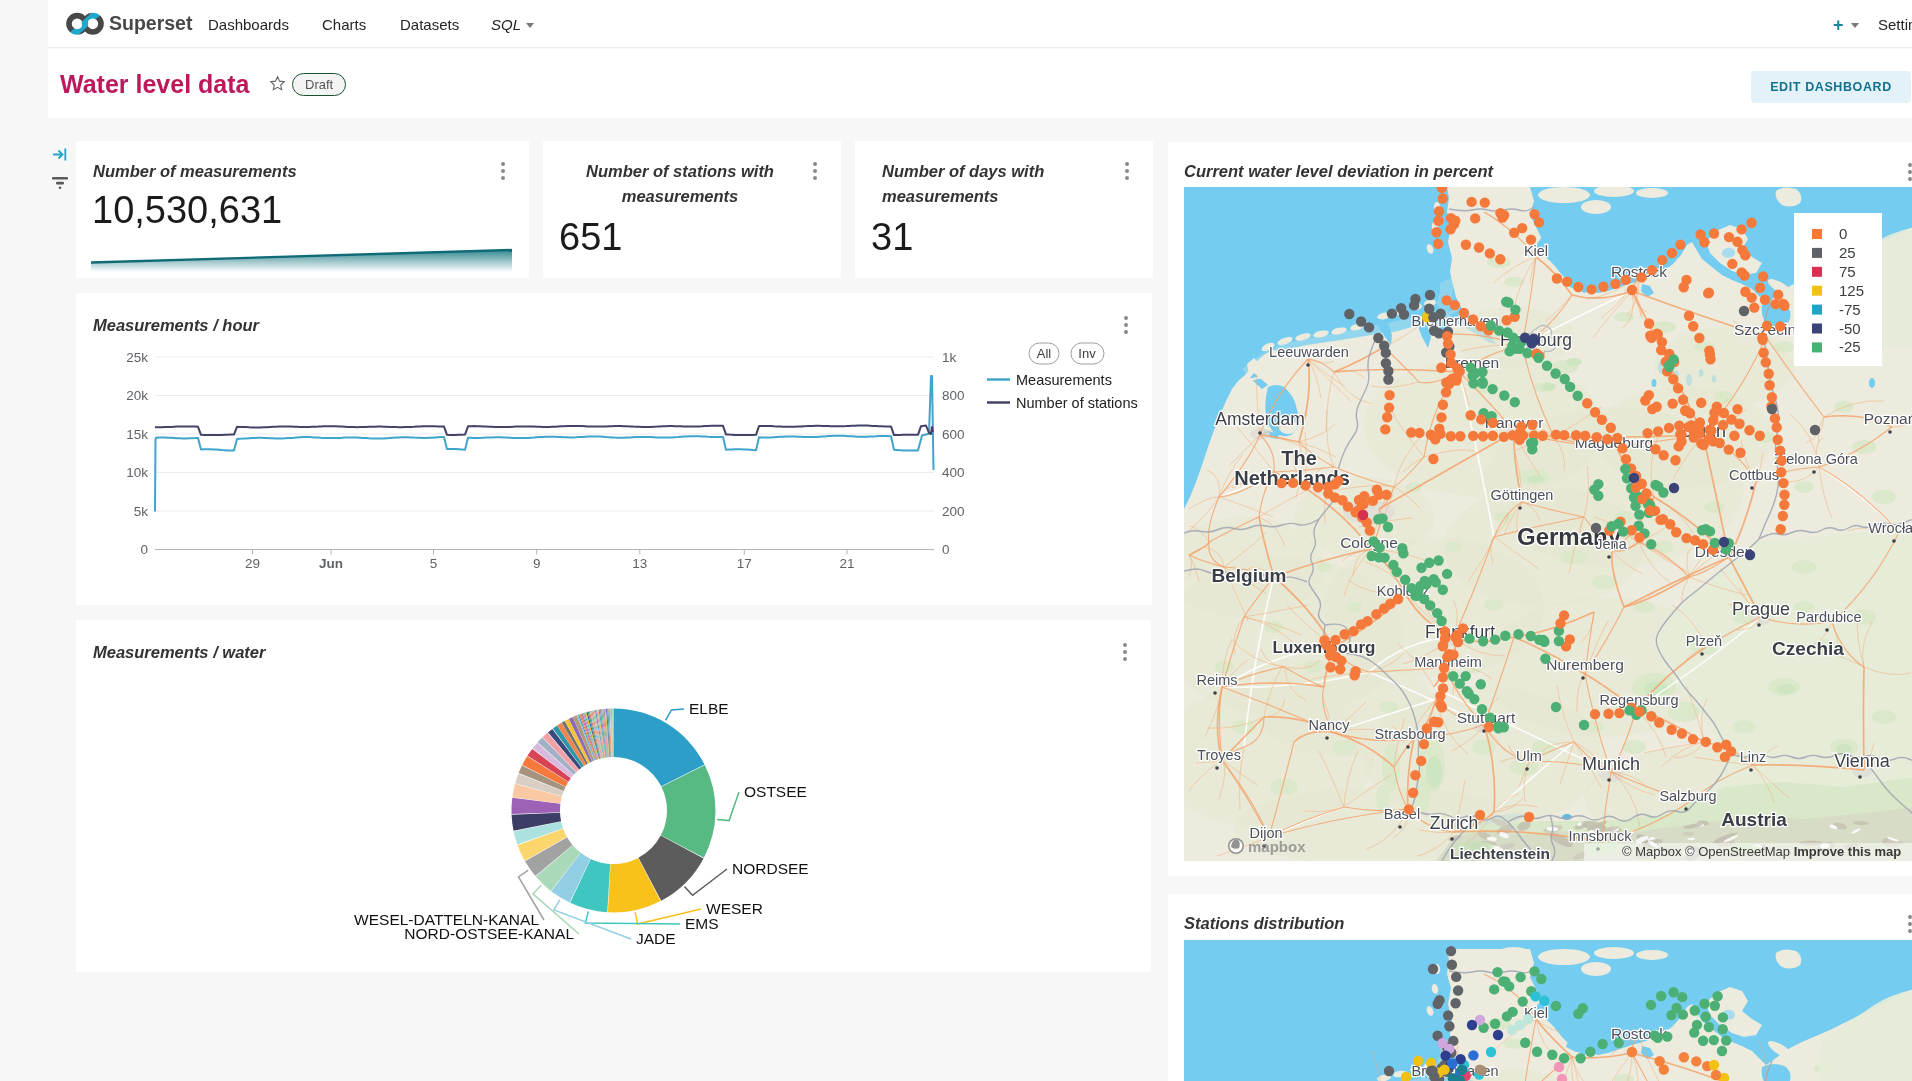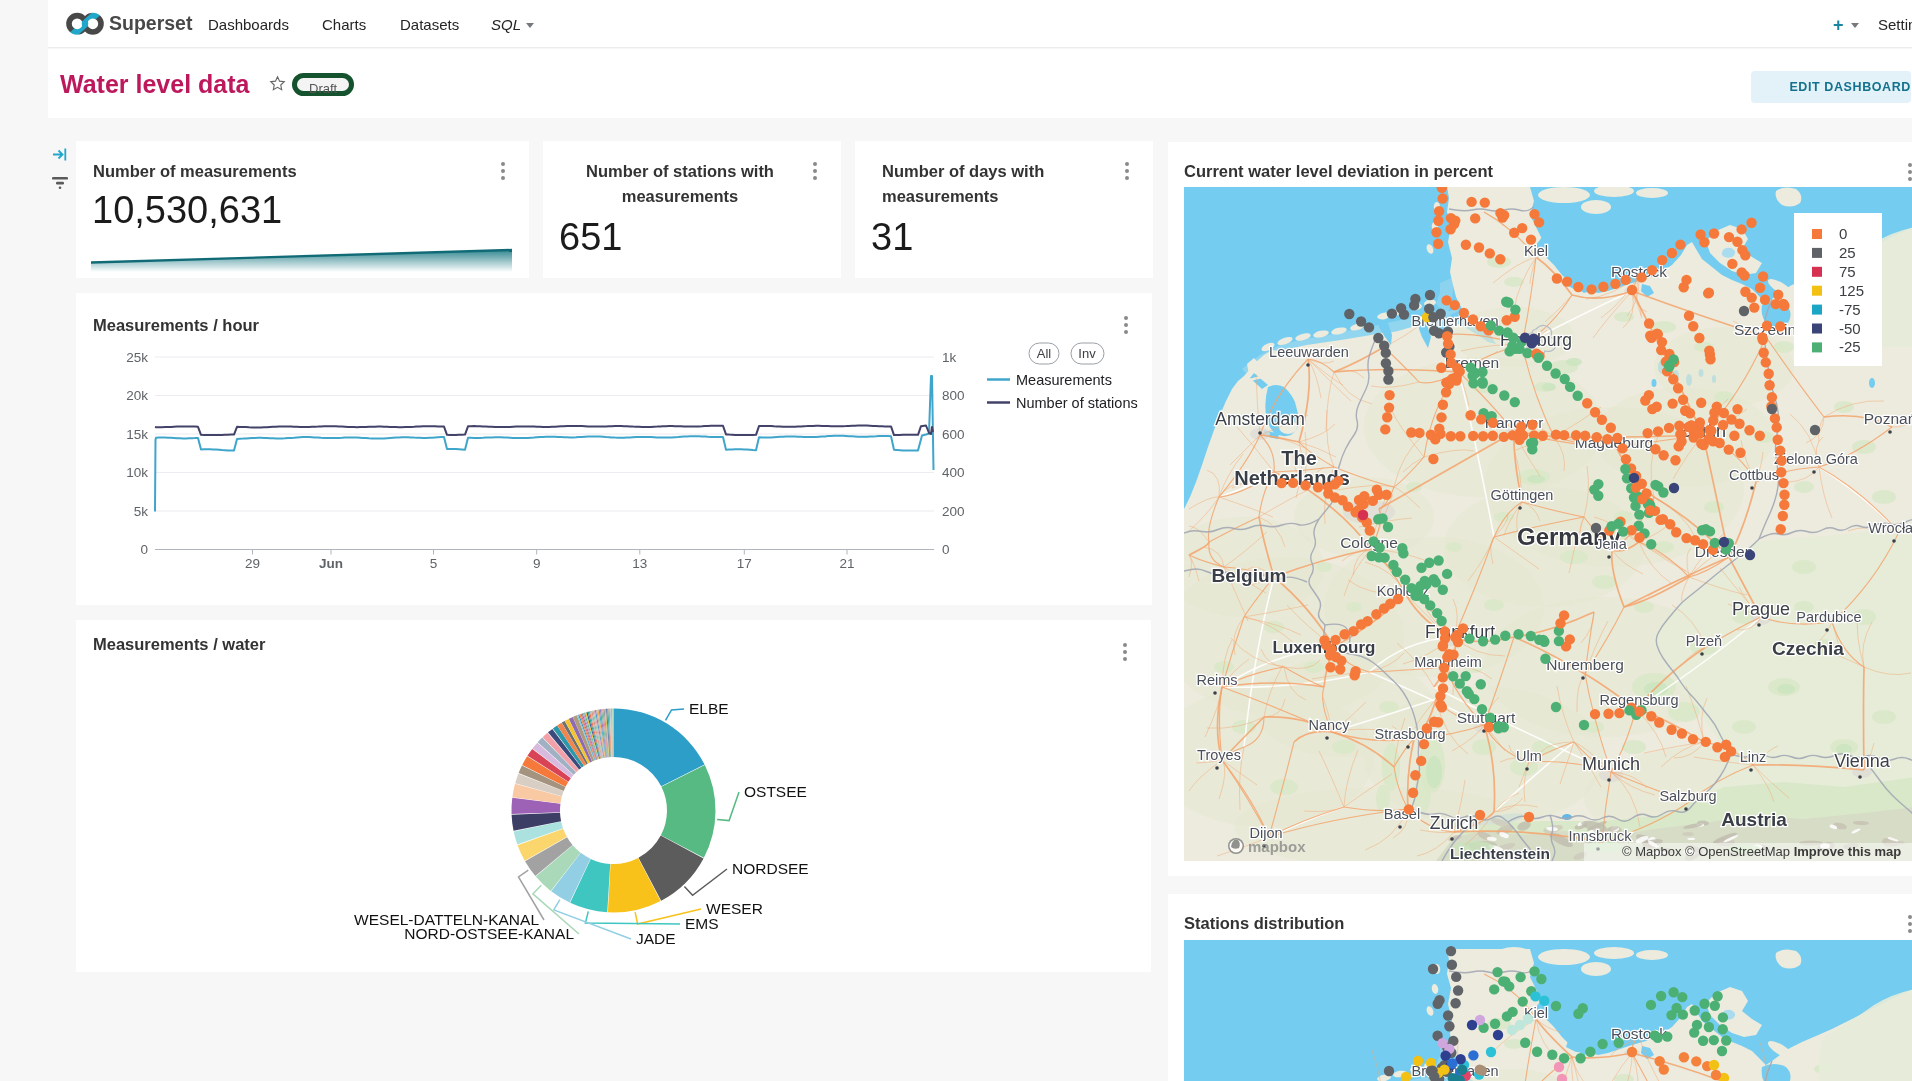"Draft" #draft { border: 5px solid #14532d -> 1px solid #14532d }
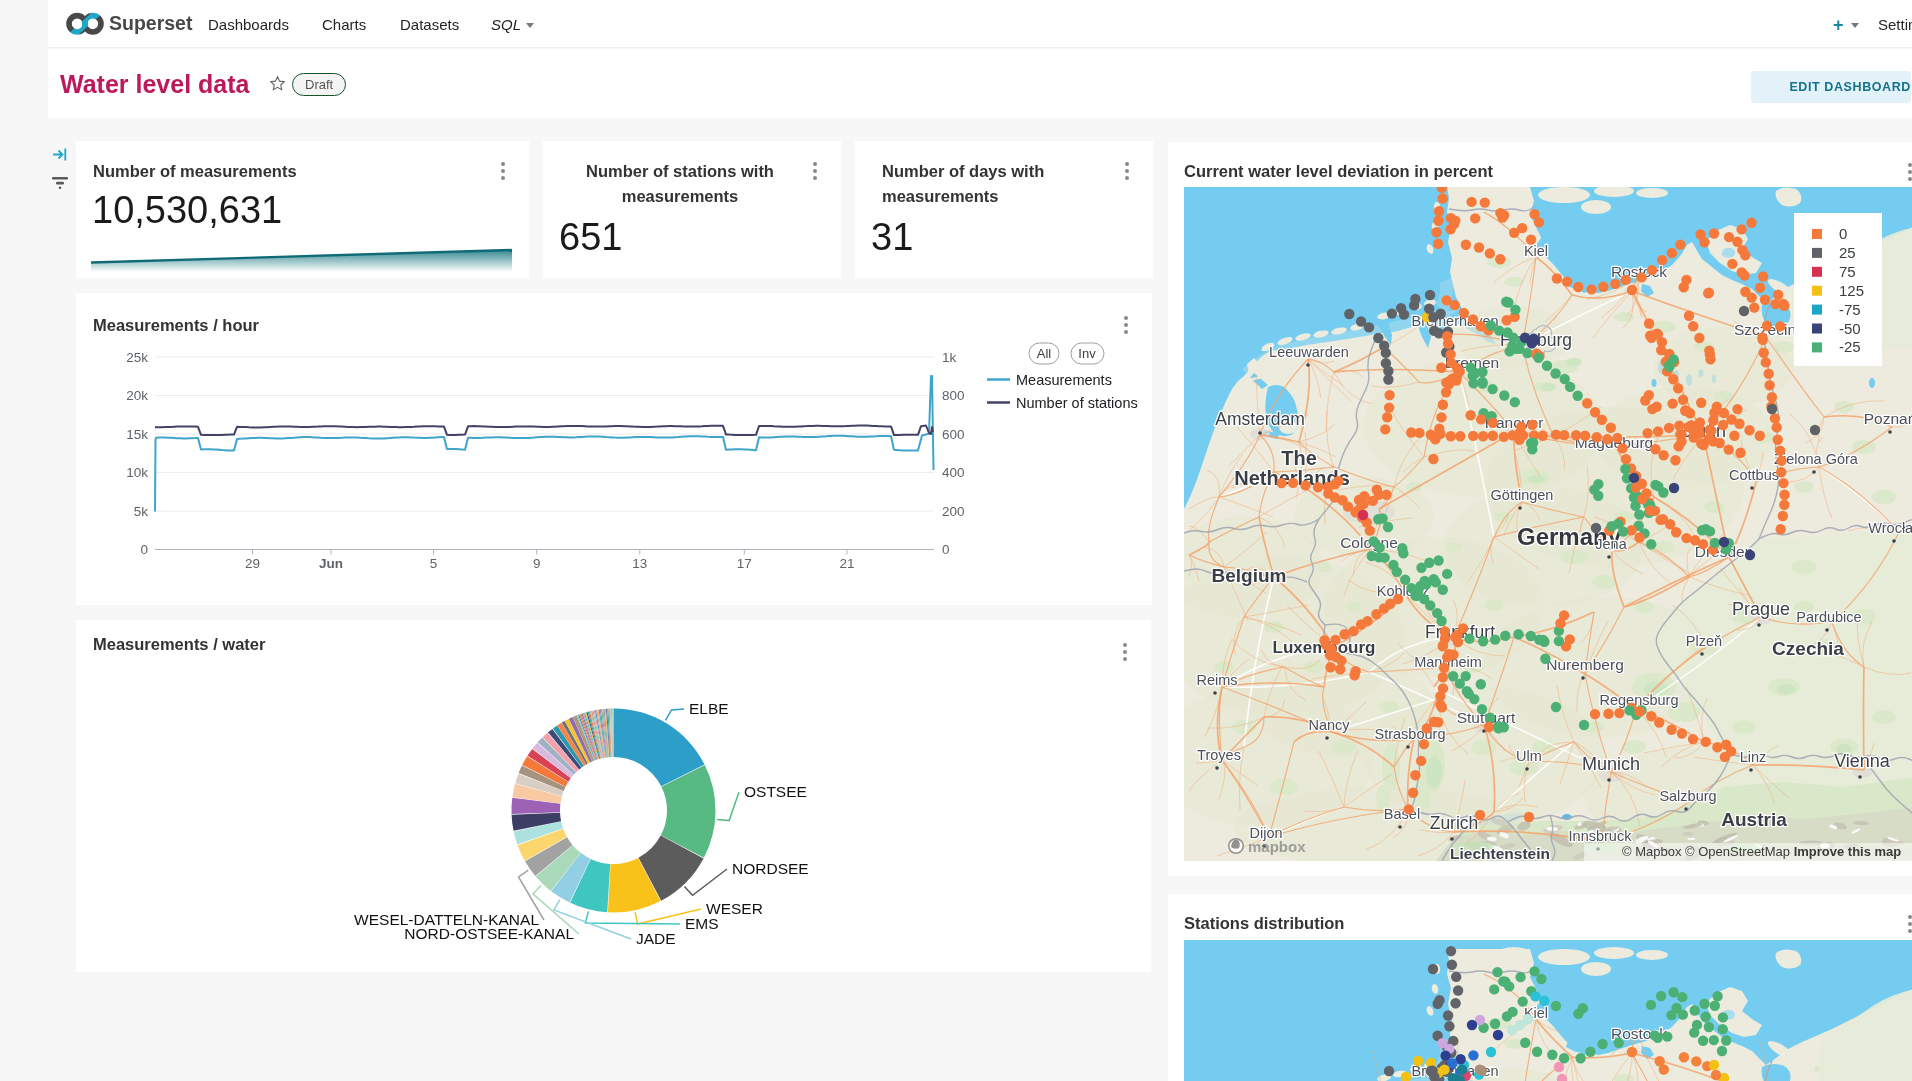"EDIT DASHBOARD" #editbtn { text-align: right -> center }
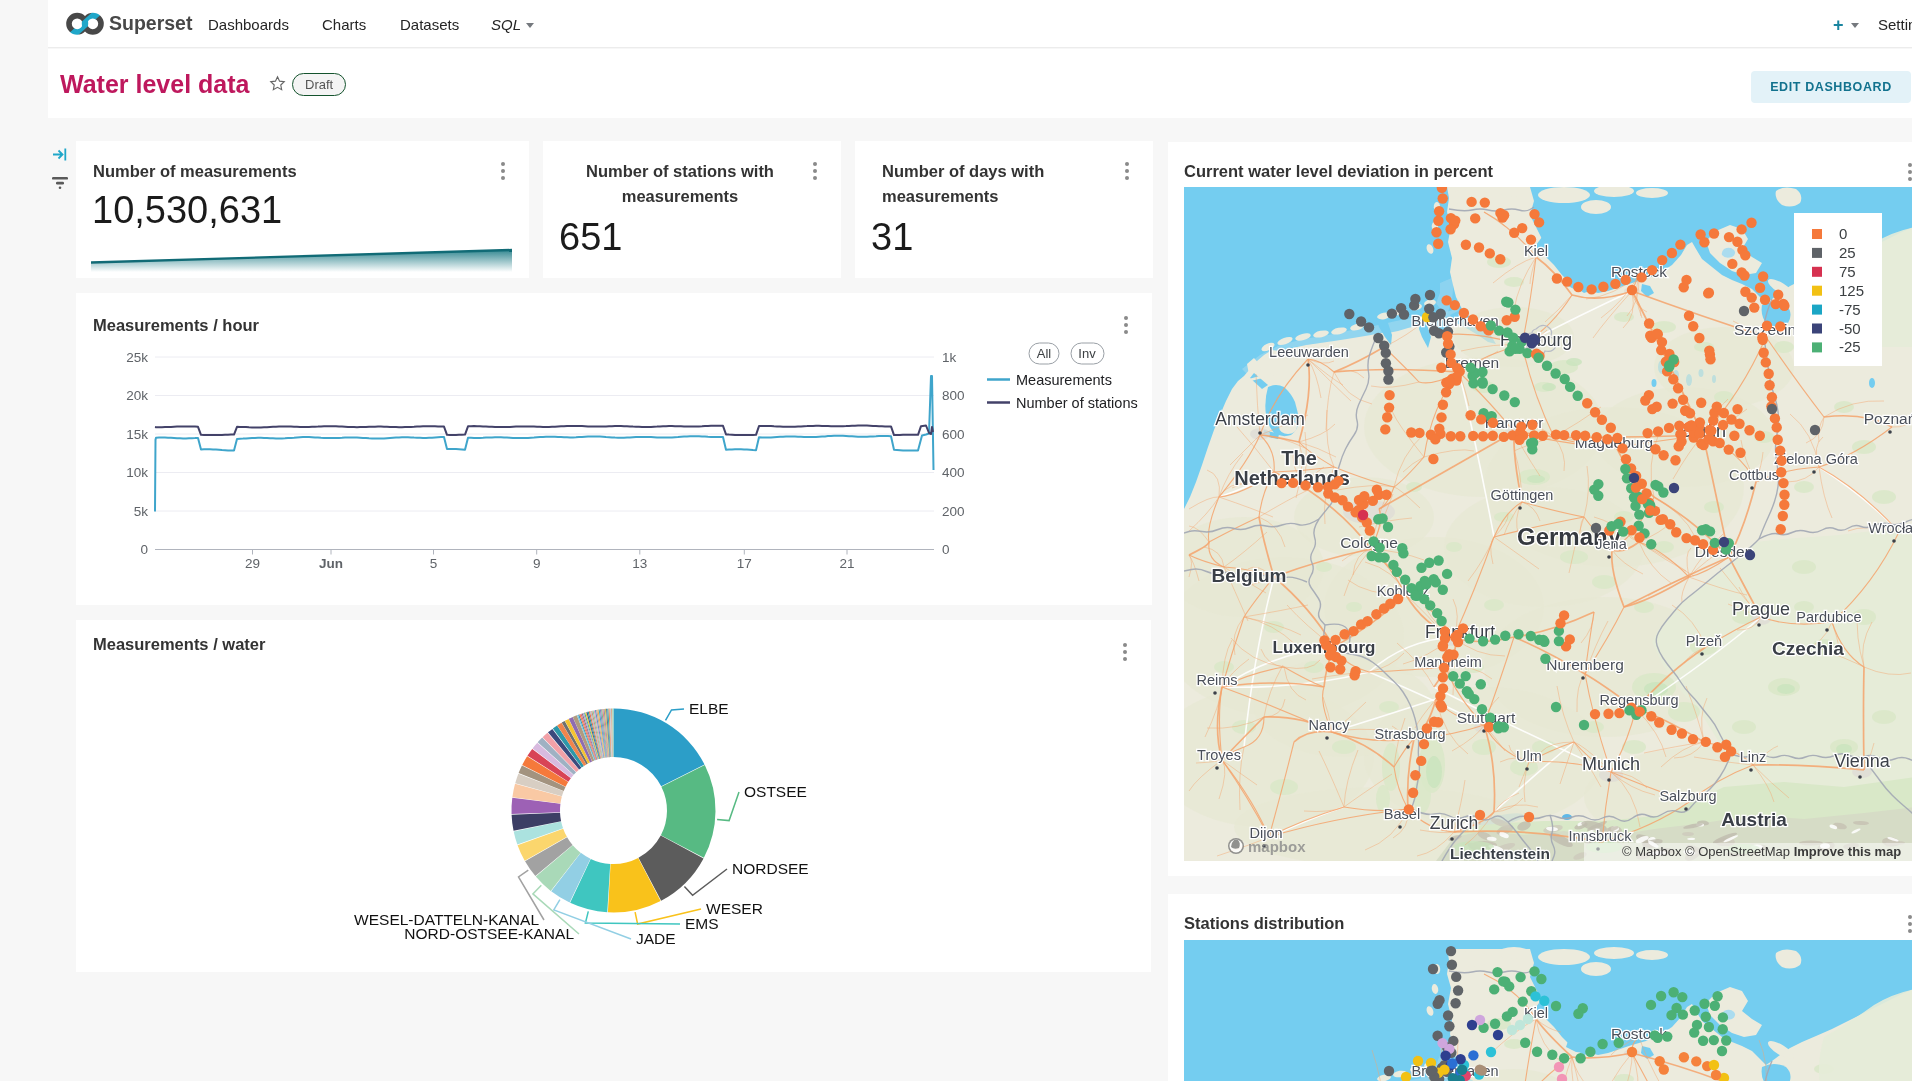"Number of measurements" .ctitle { font-style: none -> italic }
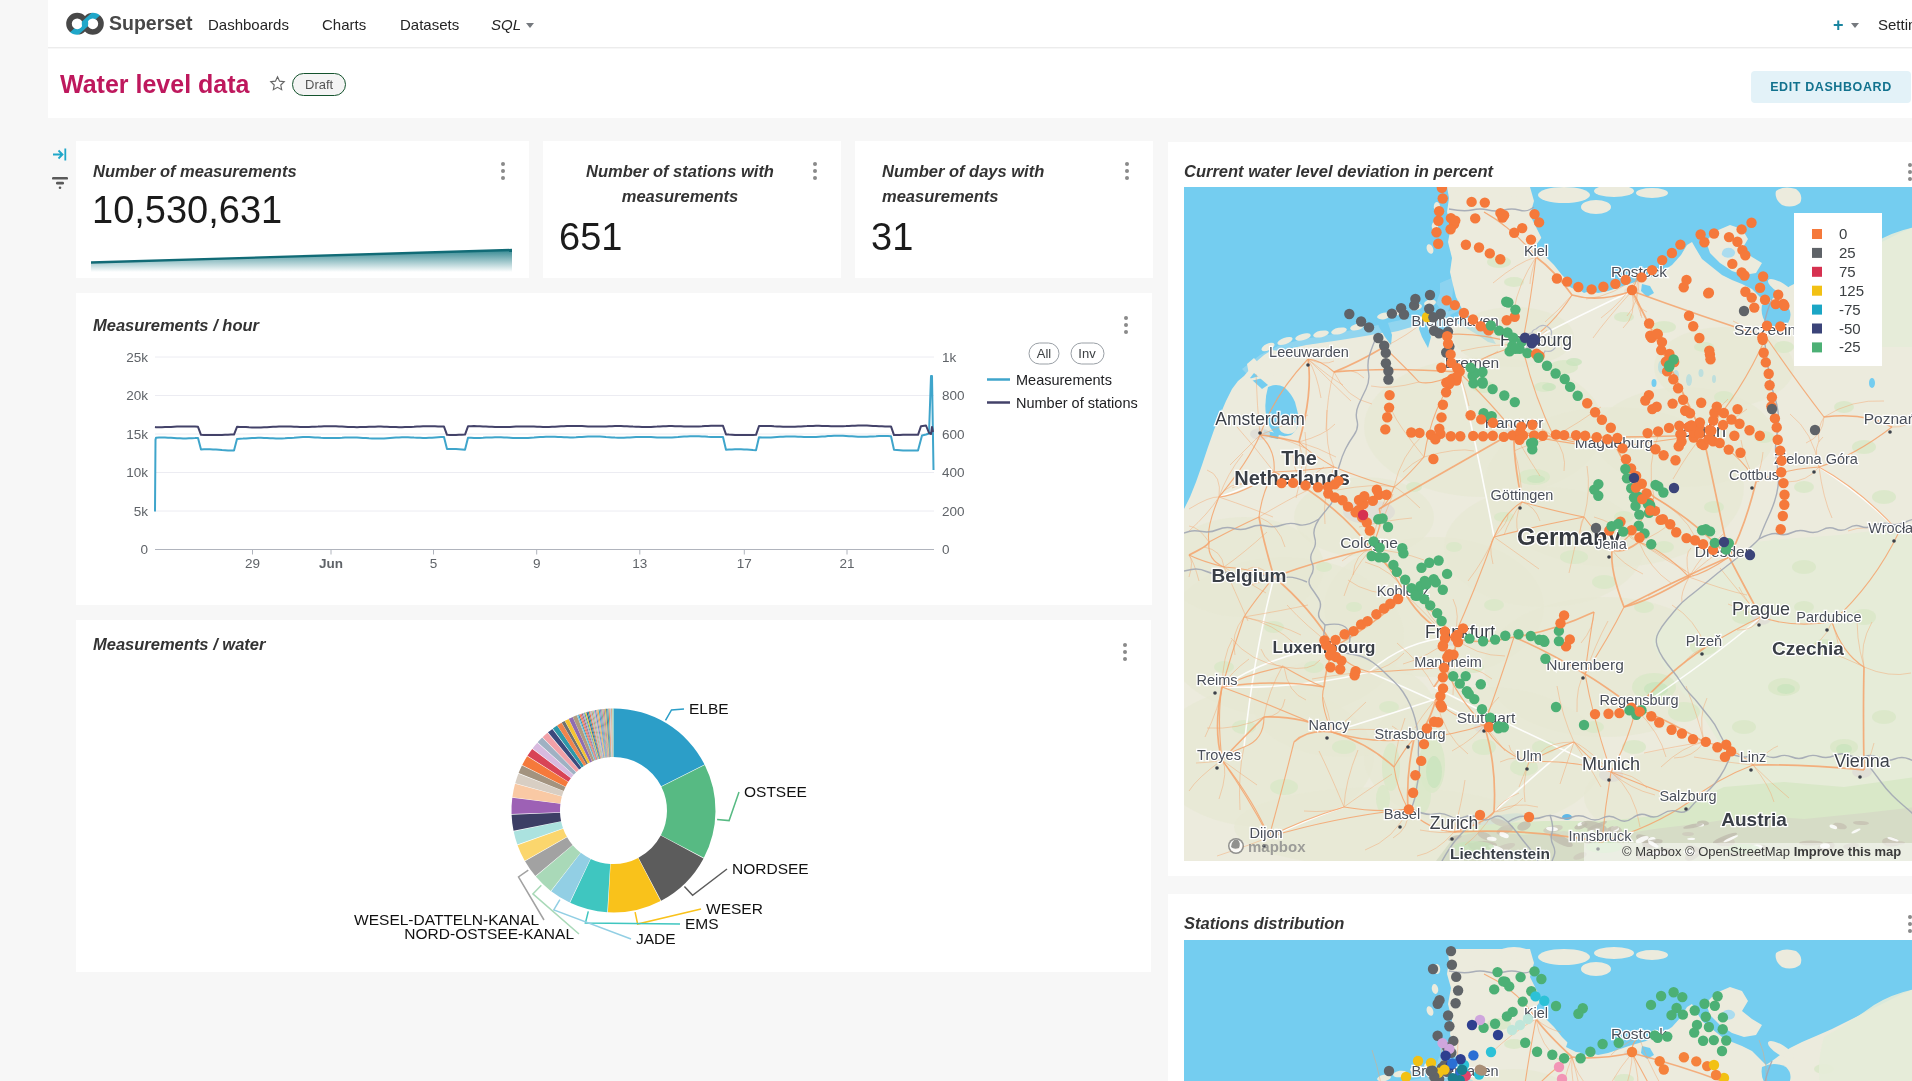"Measurements / water" div.ctitle { top: 12px -> 20px }
